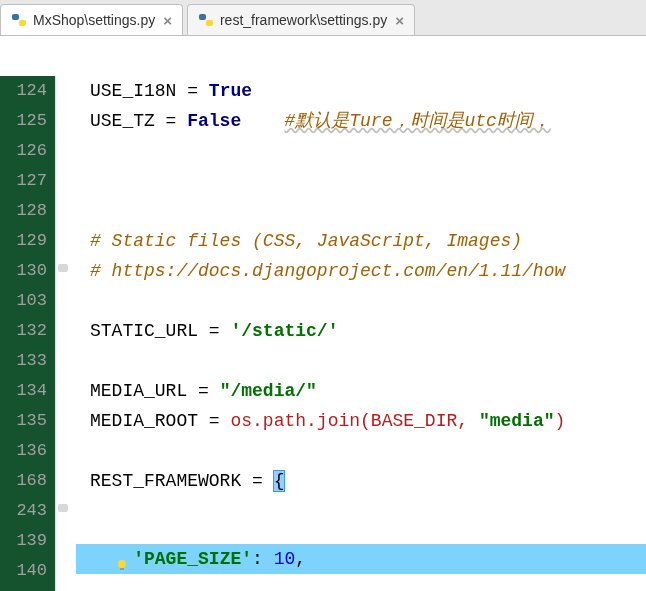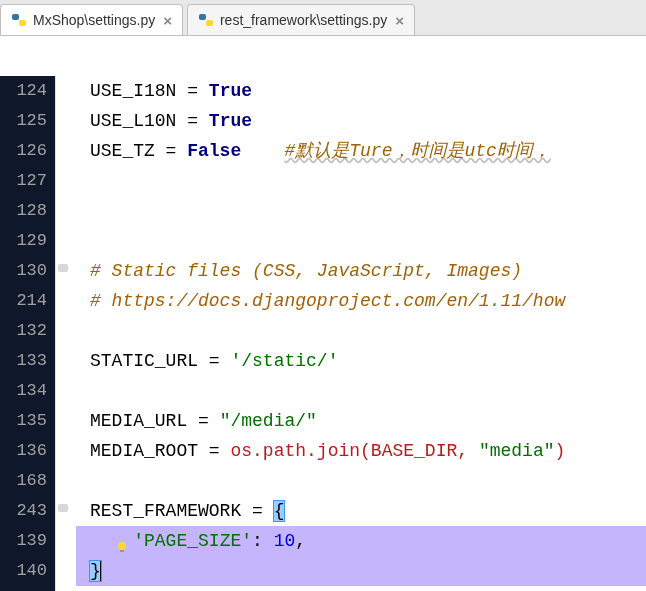"124" .gutter { background: #0f172a -> #14532d }
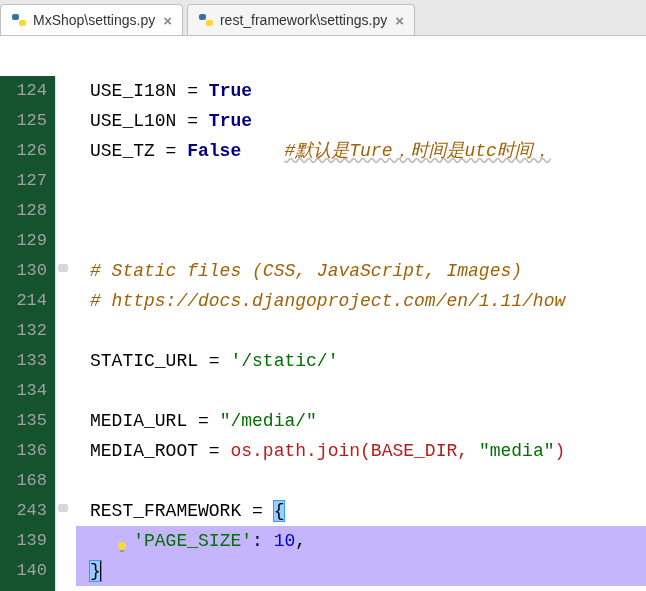"USE_L10N = True" div.code-line { html: <div><span>USE_L10N</span><span> = </span><span>True</span></div> -> none }
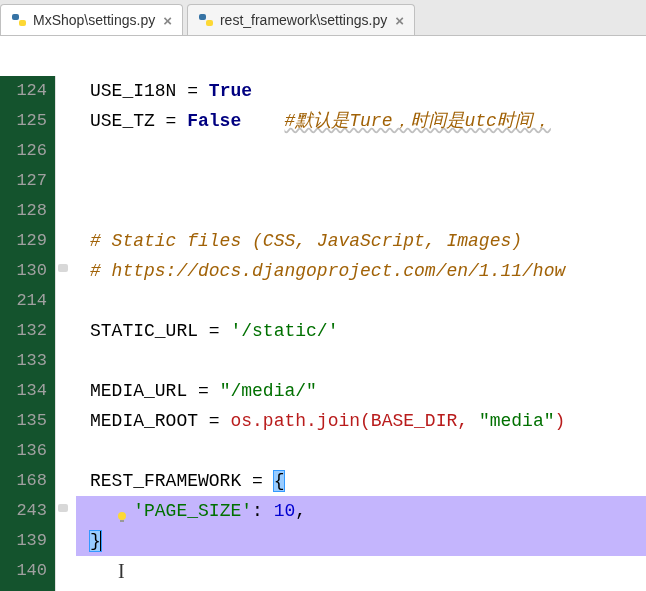"214" div.ln { text: 214 -> 103 }
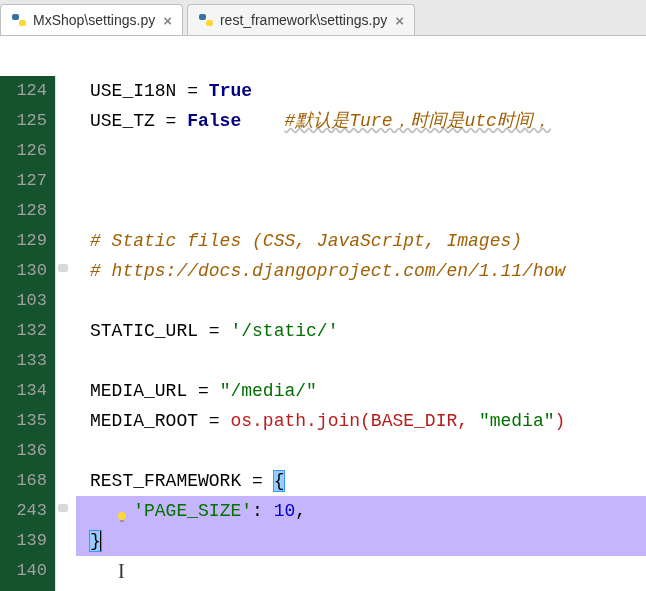"'/static/'" .str { font-weight: normal -> bold }
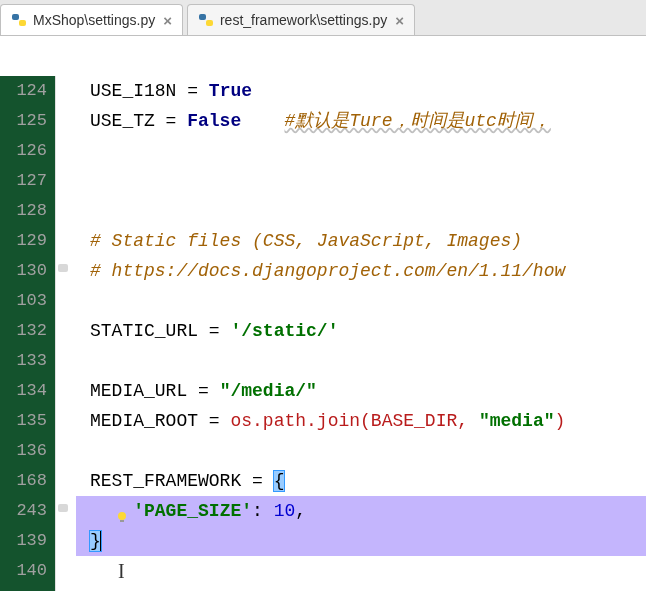"'PAGE_SIZE': 10," .code-line.hl { background: #c4b5fd -> #7dd3fc; margin-top: none -> 48px }
